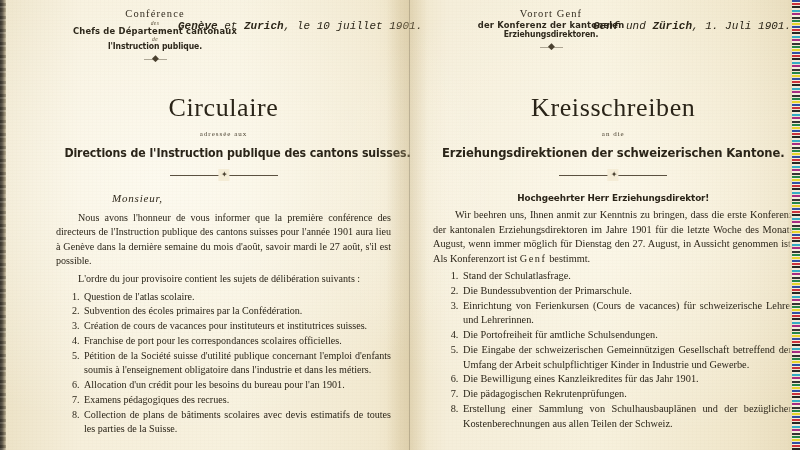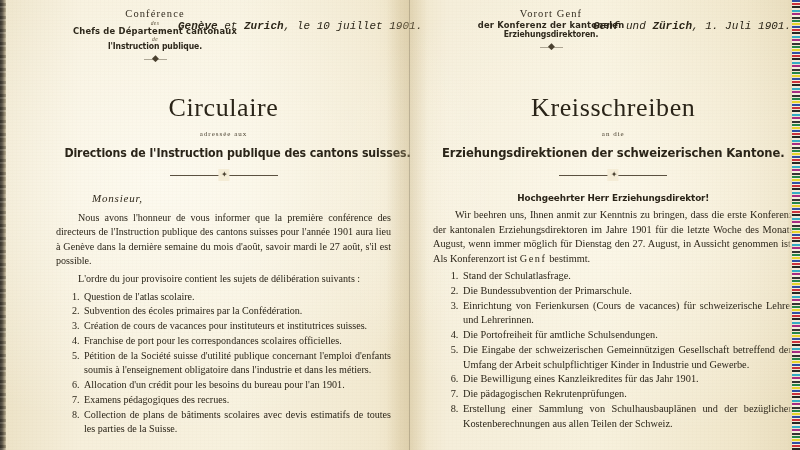"Monsieur," .salutation-script { margin-left: 36px -> 56px }
